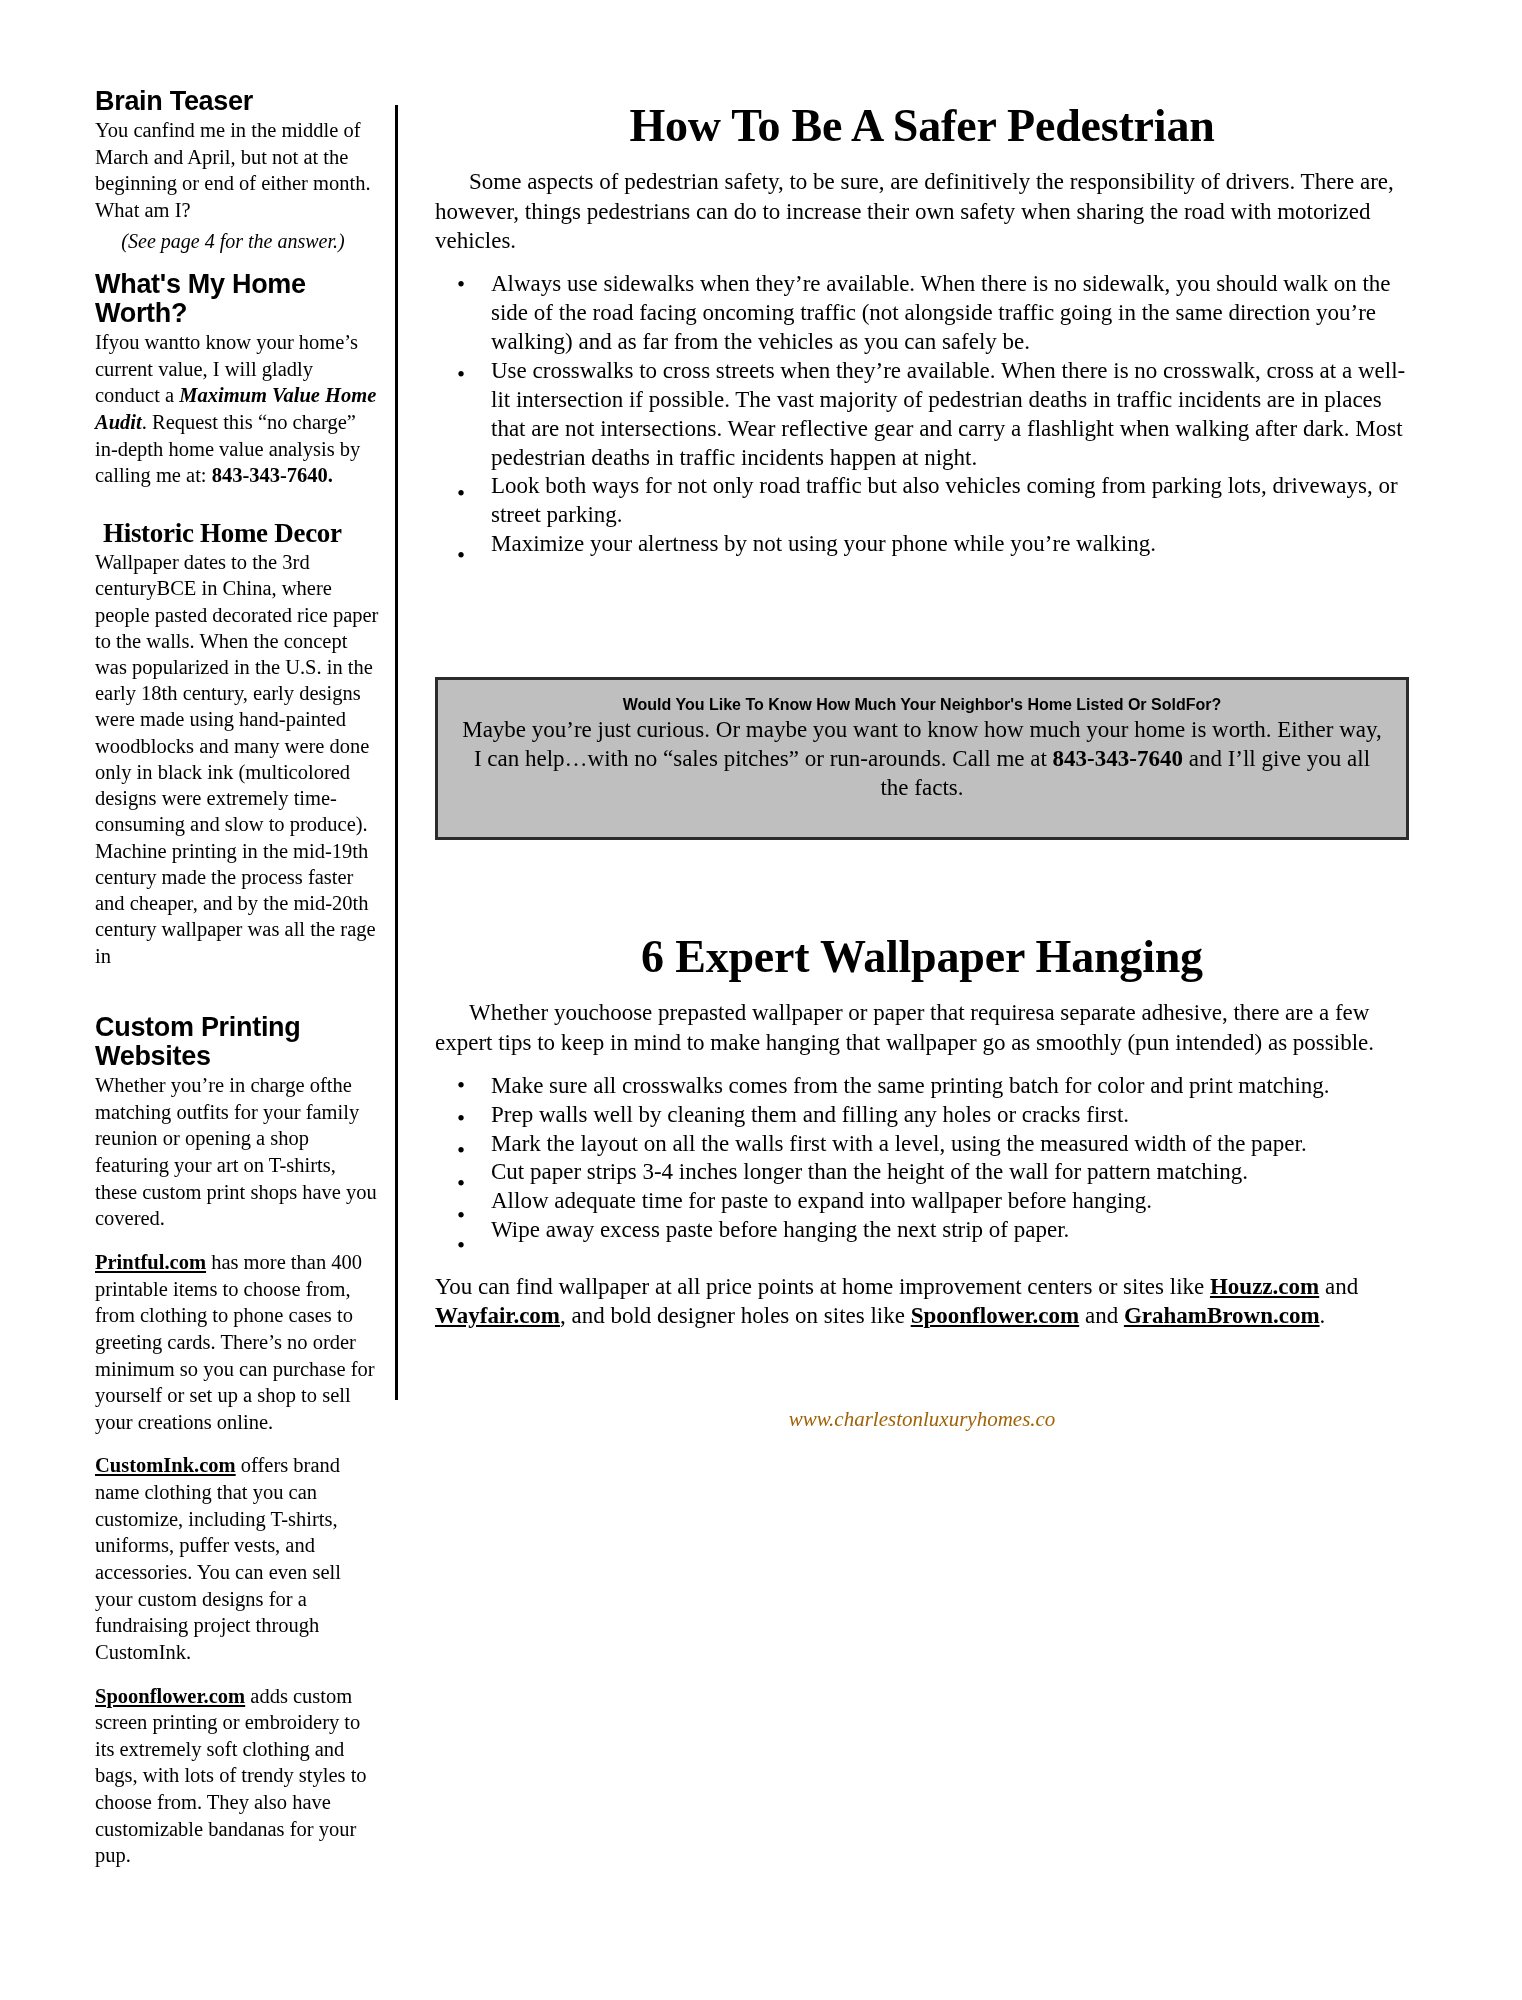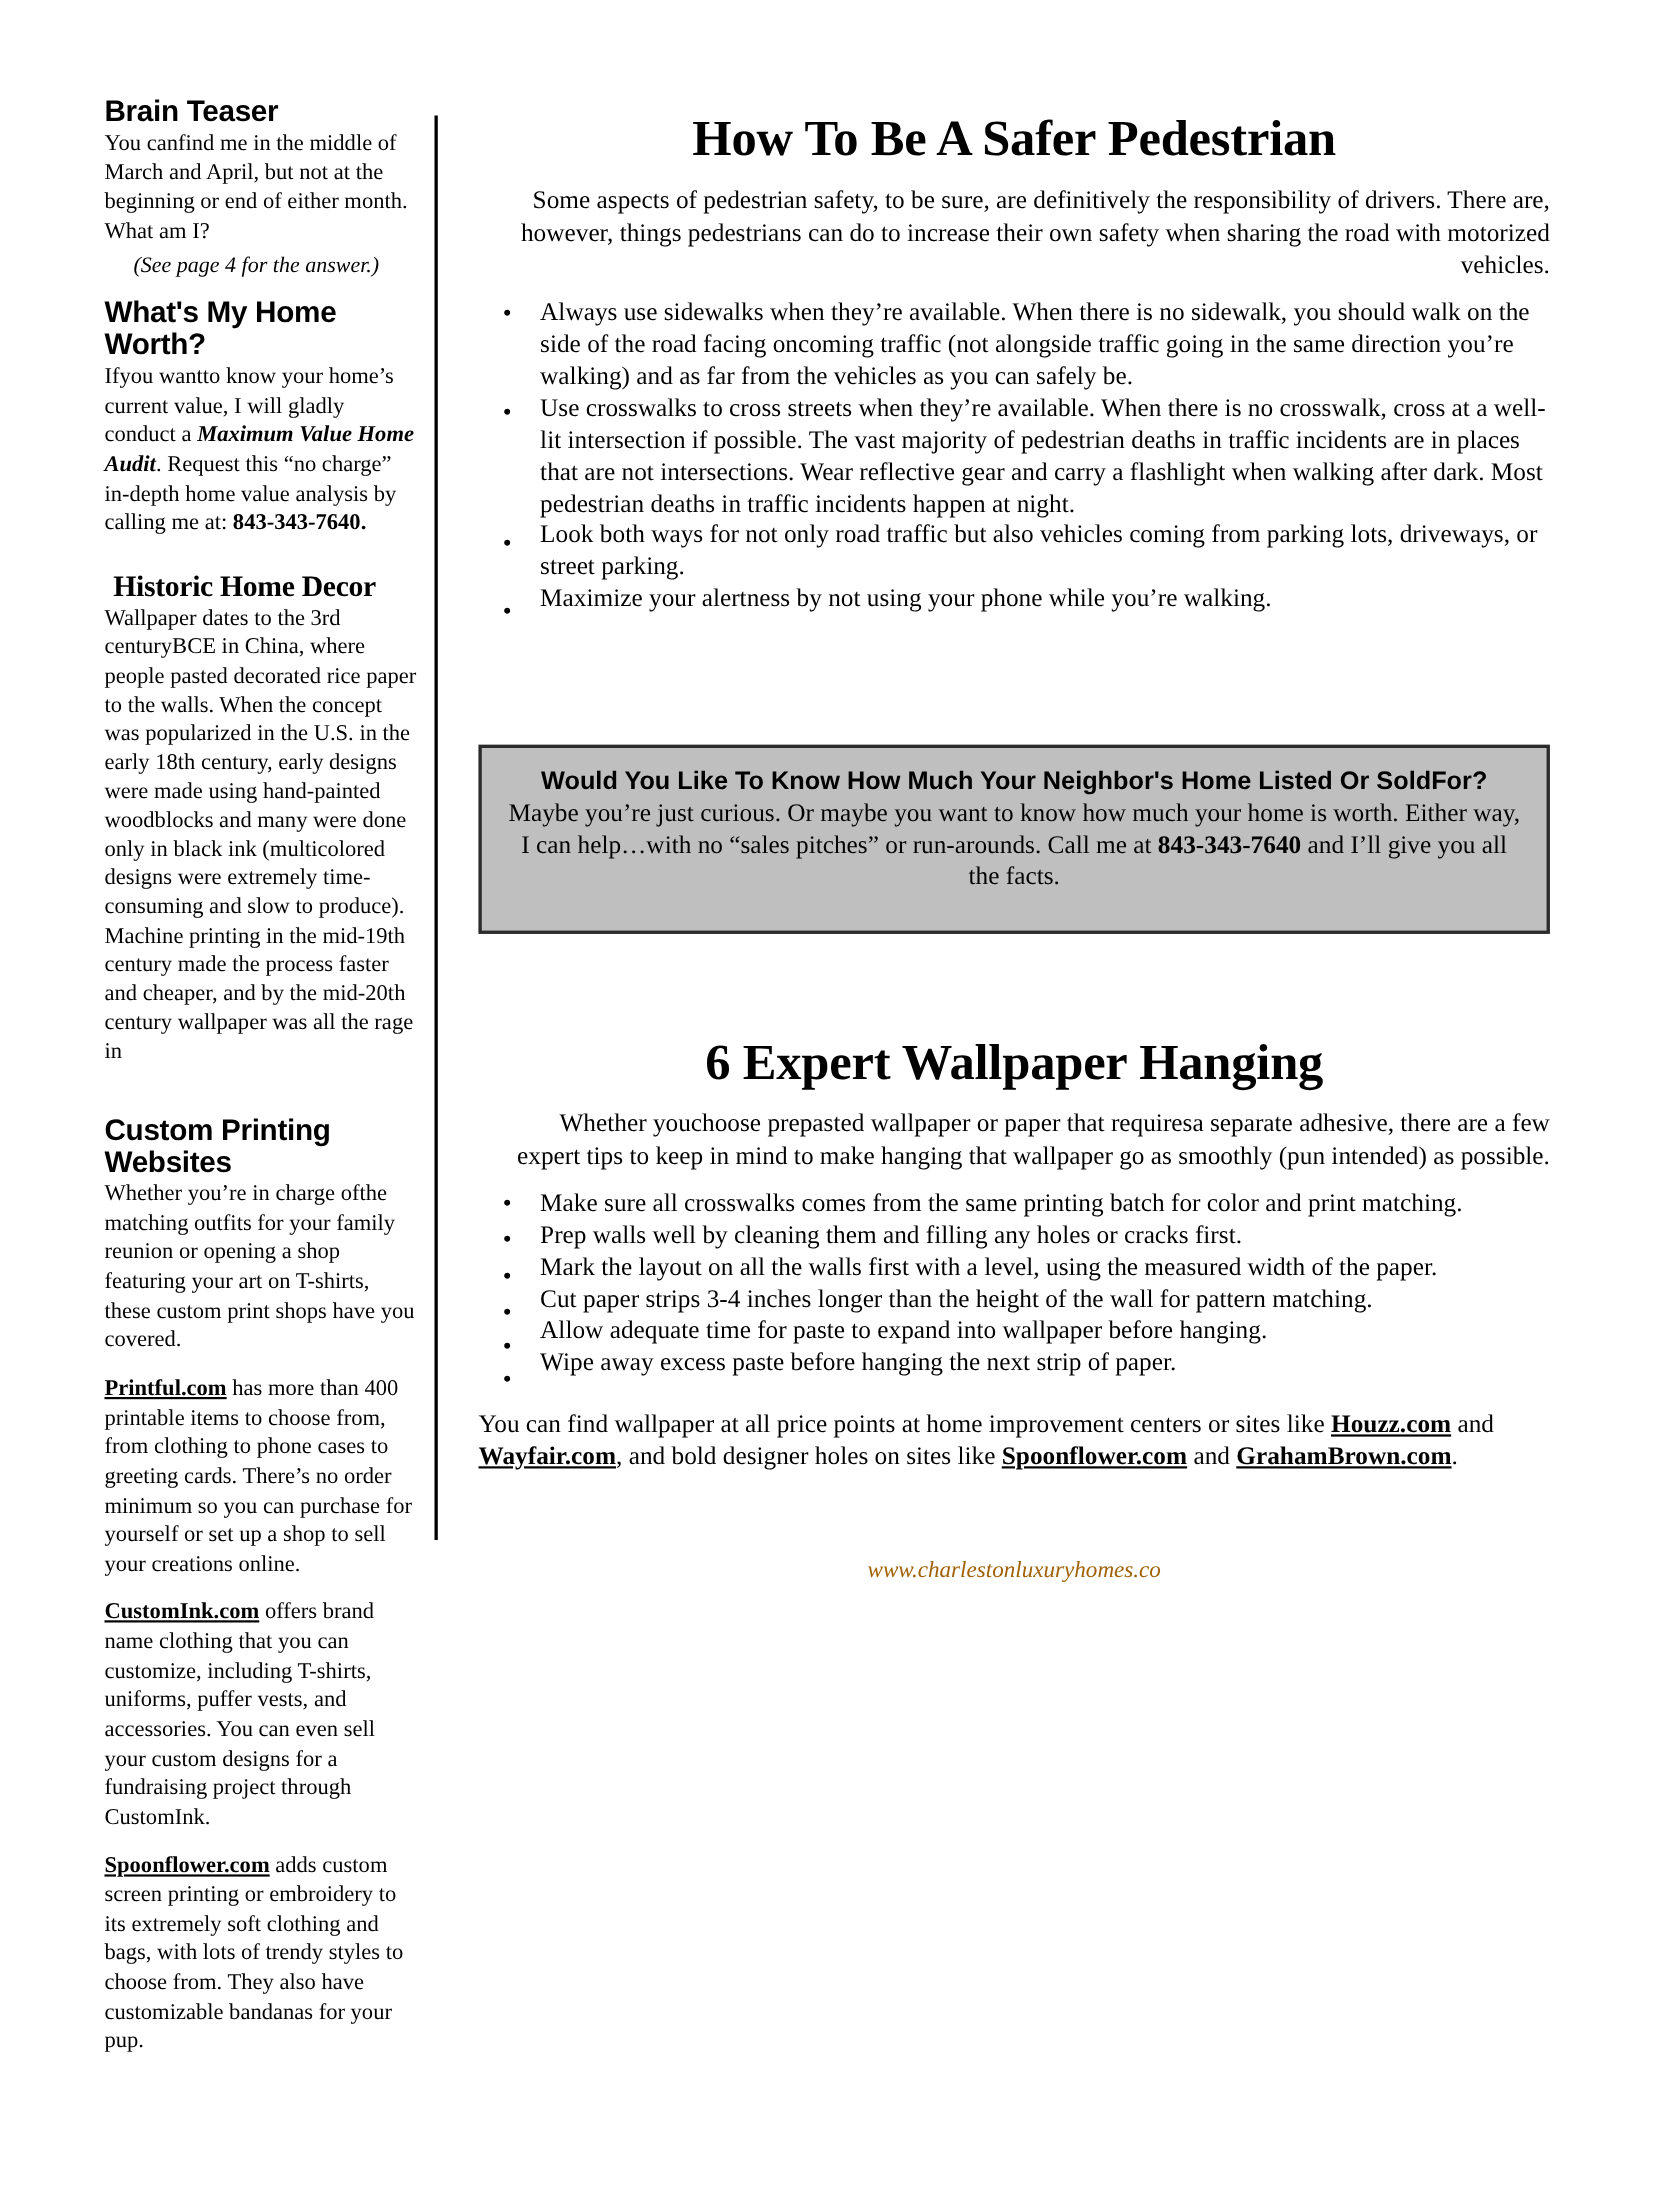"Some aspects of pedestrian safety," .lede { text-align: right -> left }
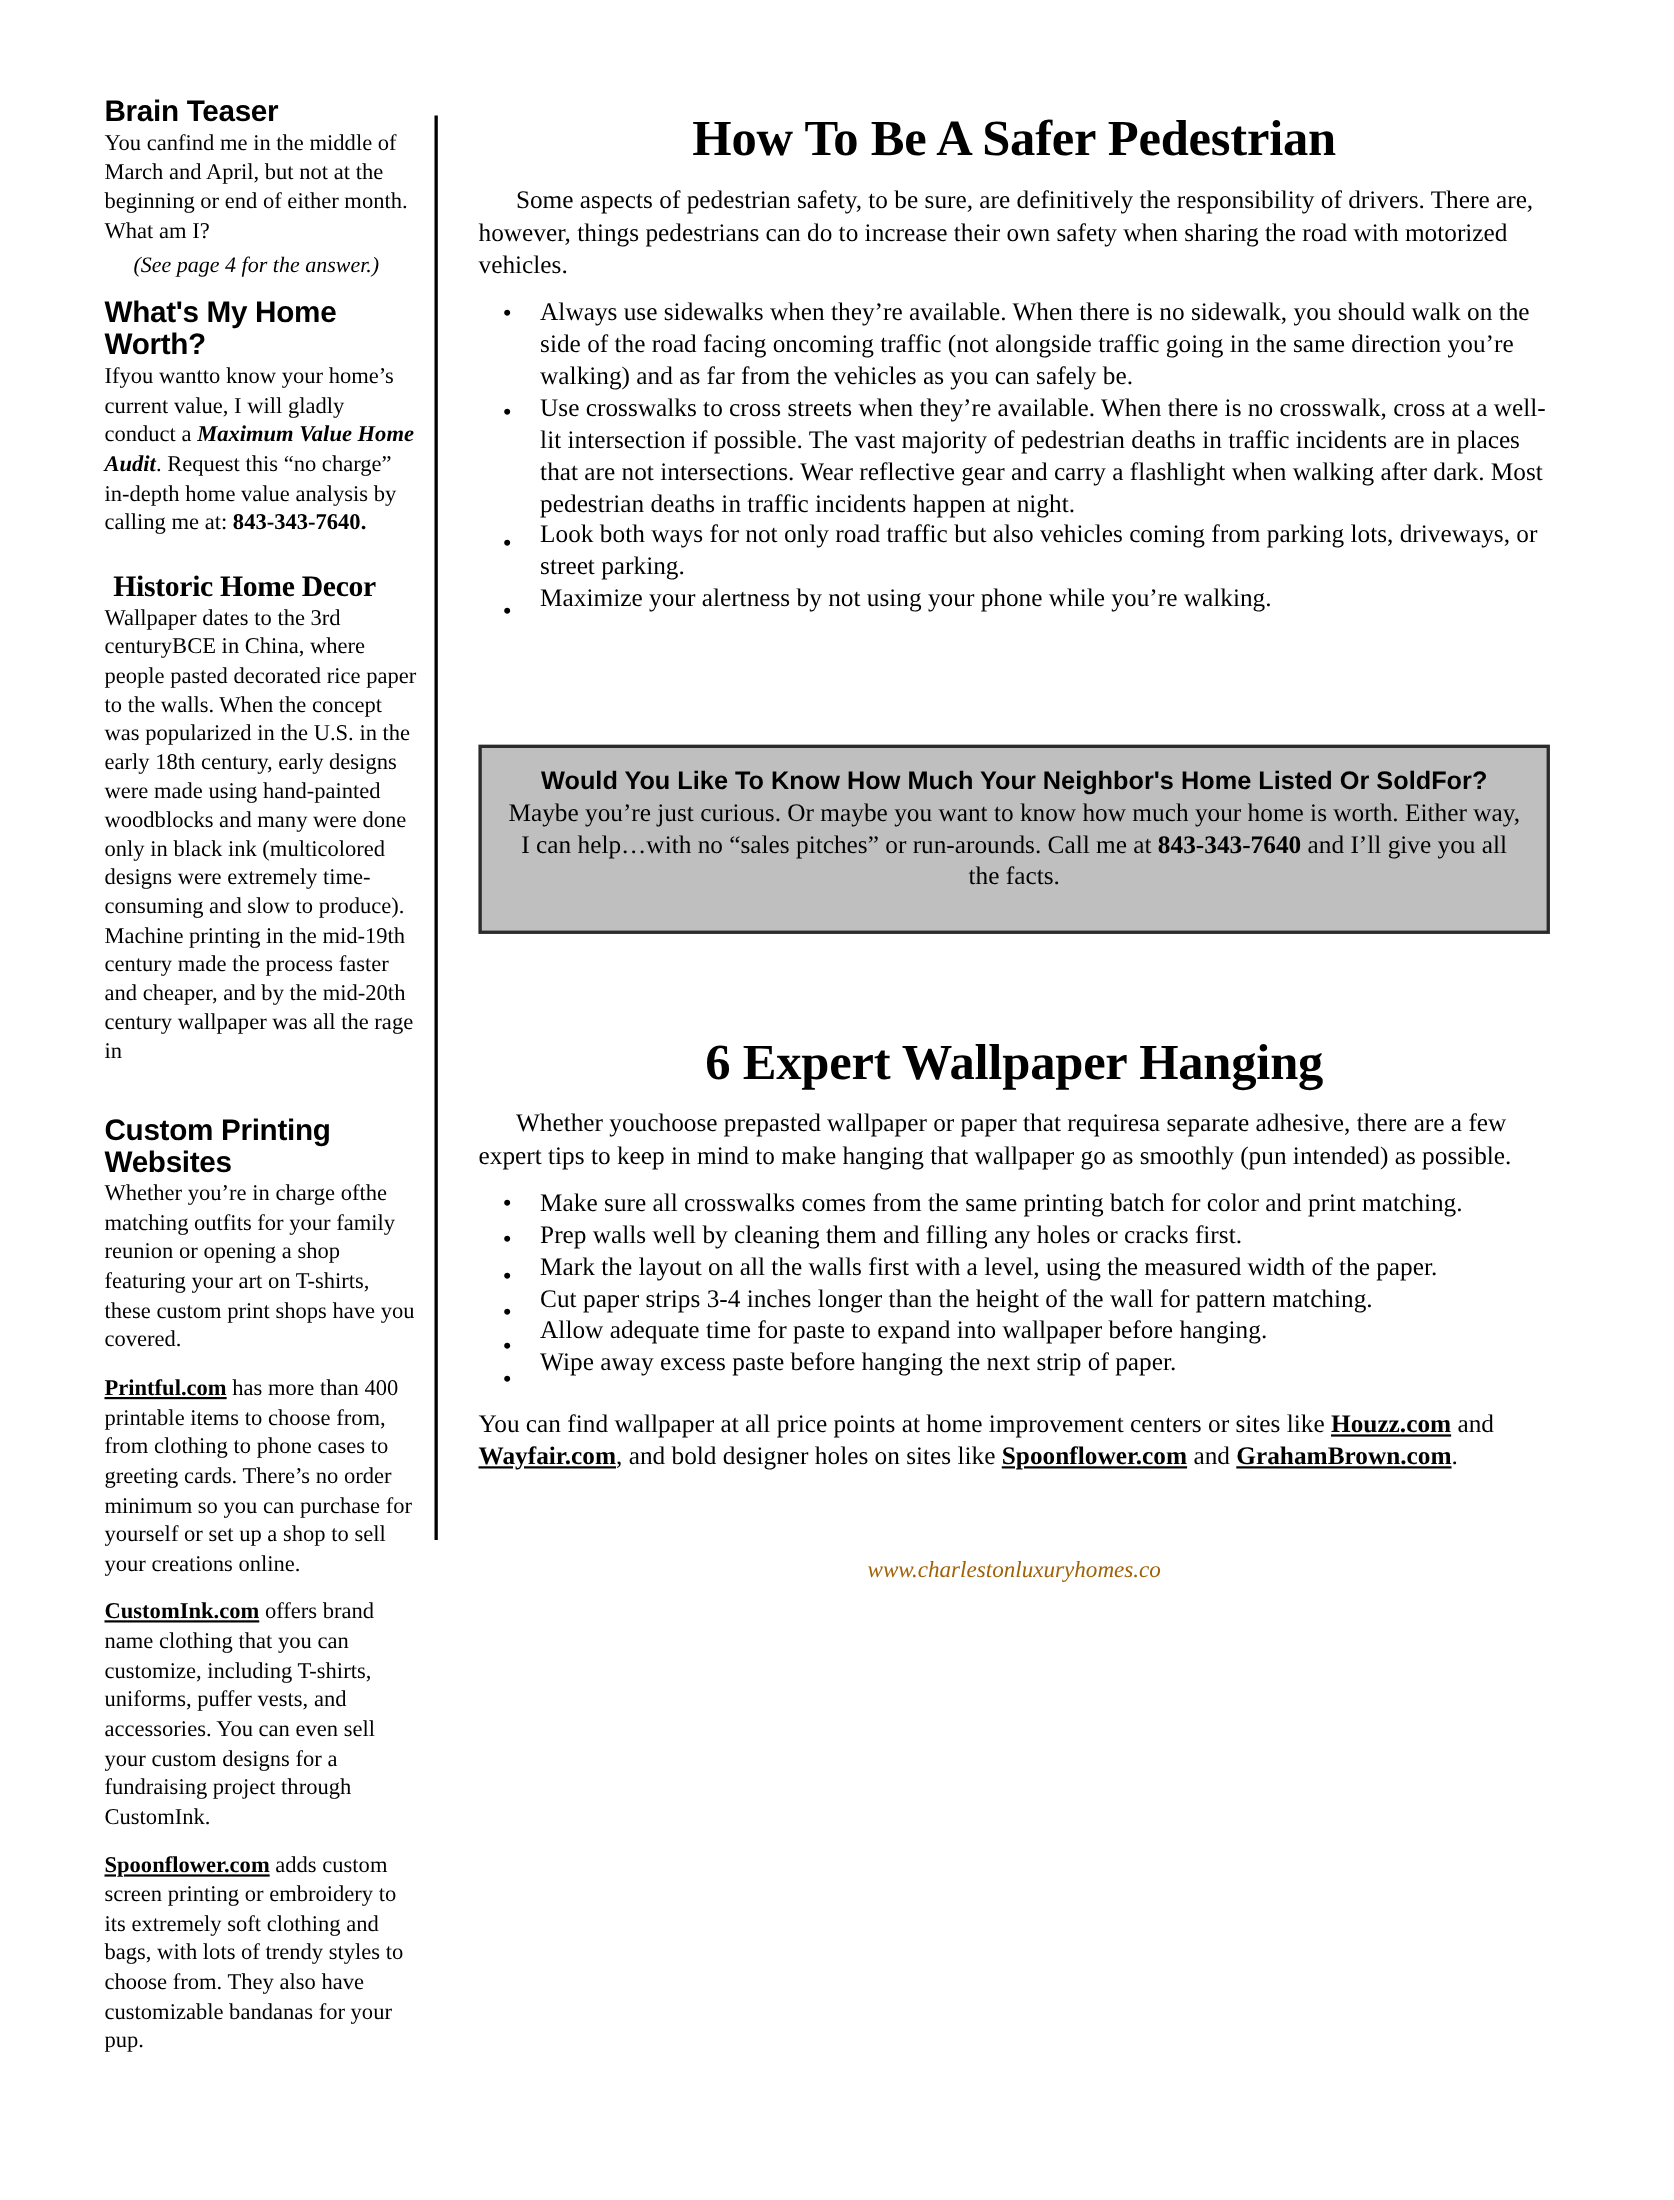"Would You Like To Know" .callout-head { font-size: 23px -> 16px }
